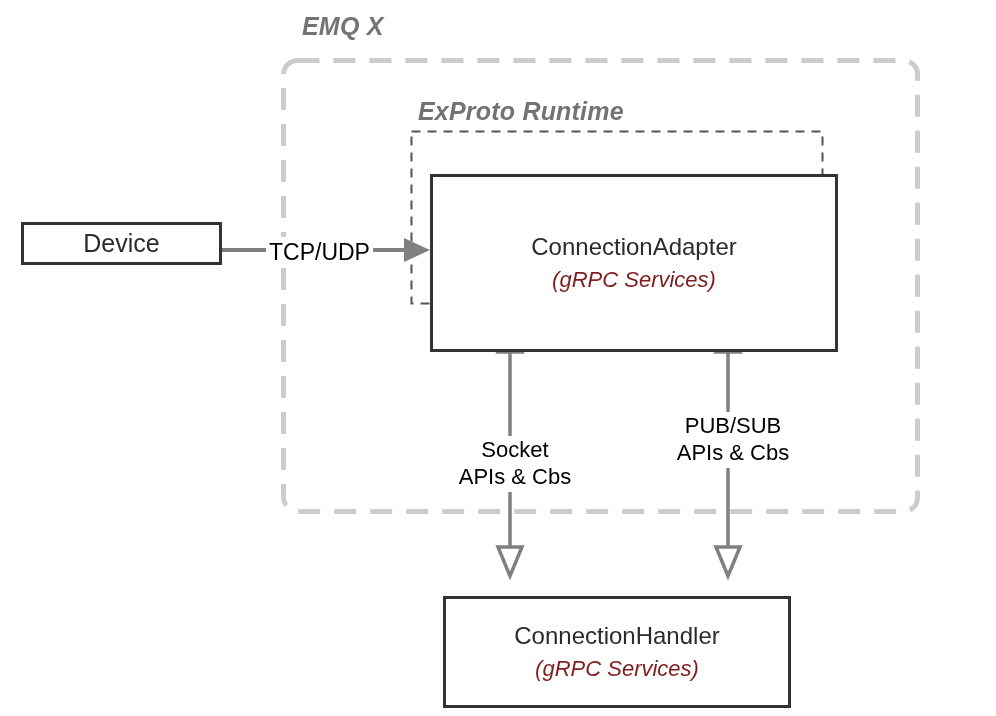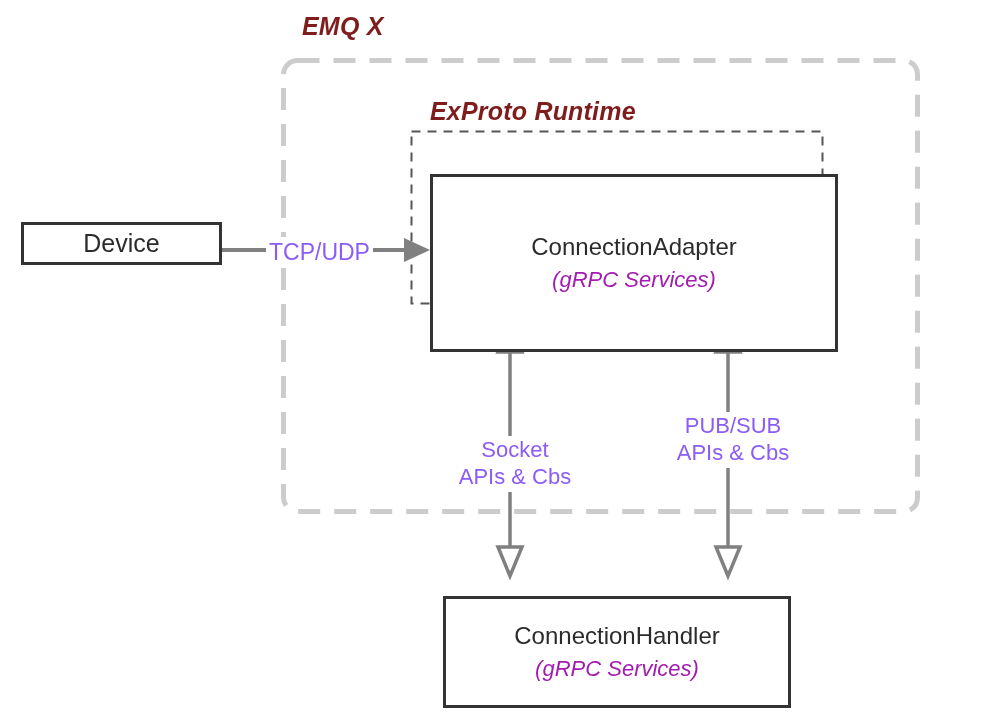"EMQ X" .txt { color: #7f1d1d -> #737373 }
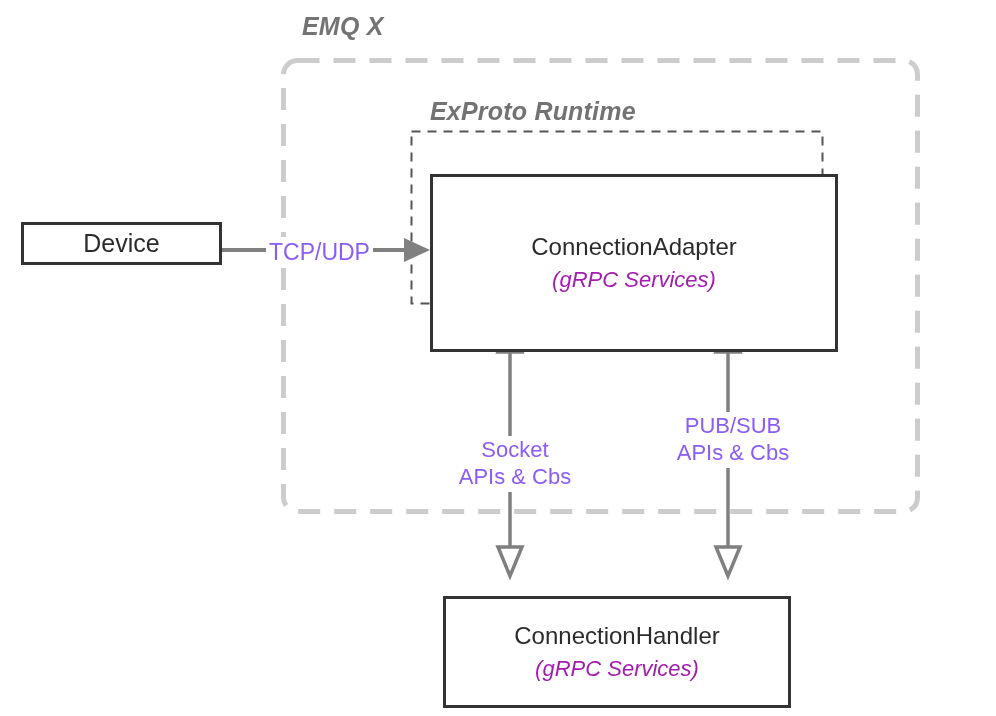"ExProto Runtime" #exproto-title { margin-left: 12px -> none }
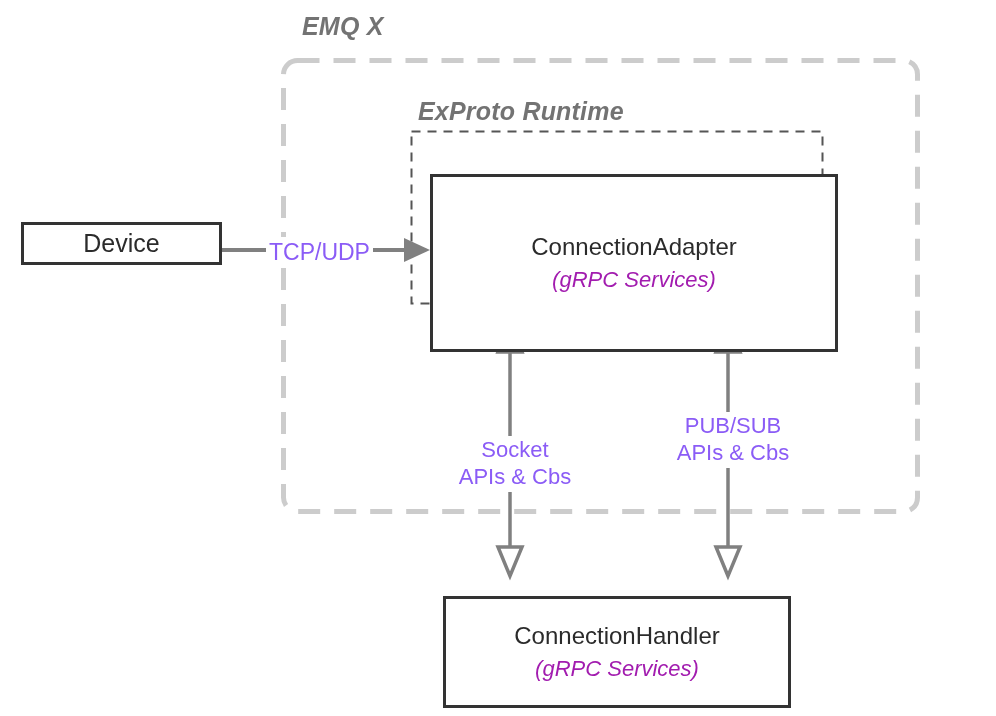"TCP/UDP" .edge-label { color: #8b5cf6 -> #000000 }
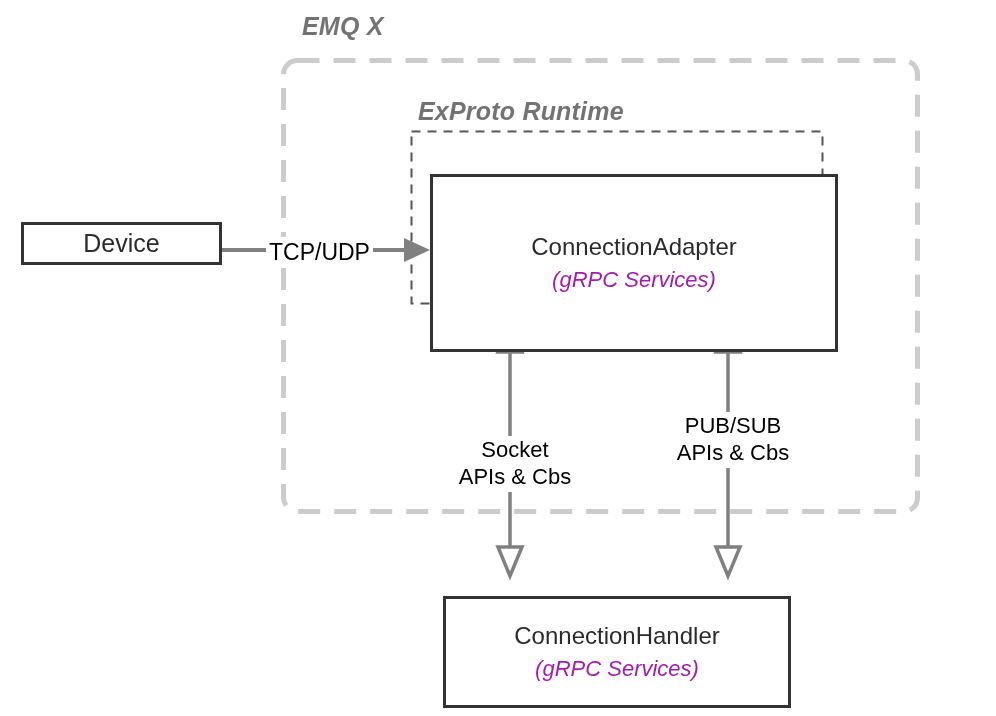"(gRPC Services)" .node-sub { color: #a21caf -> #7f1d1d }
